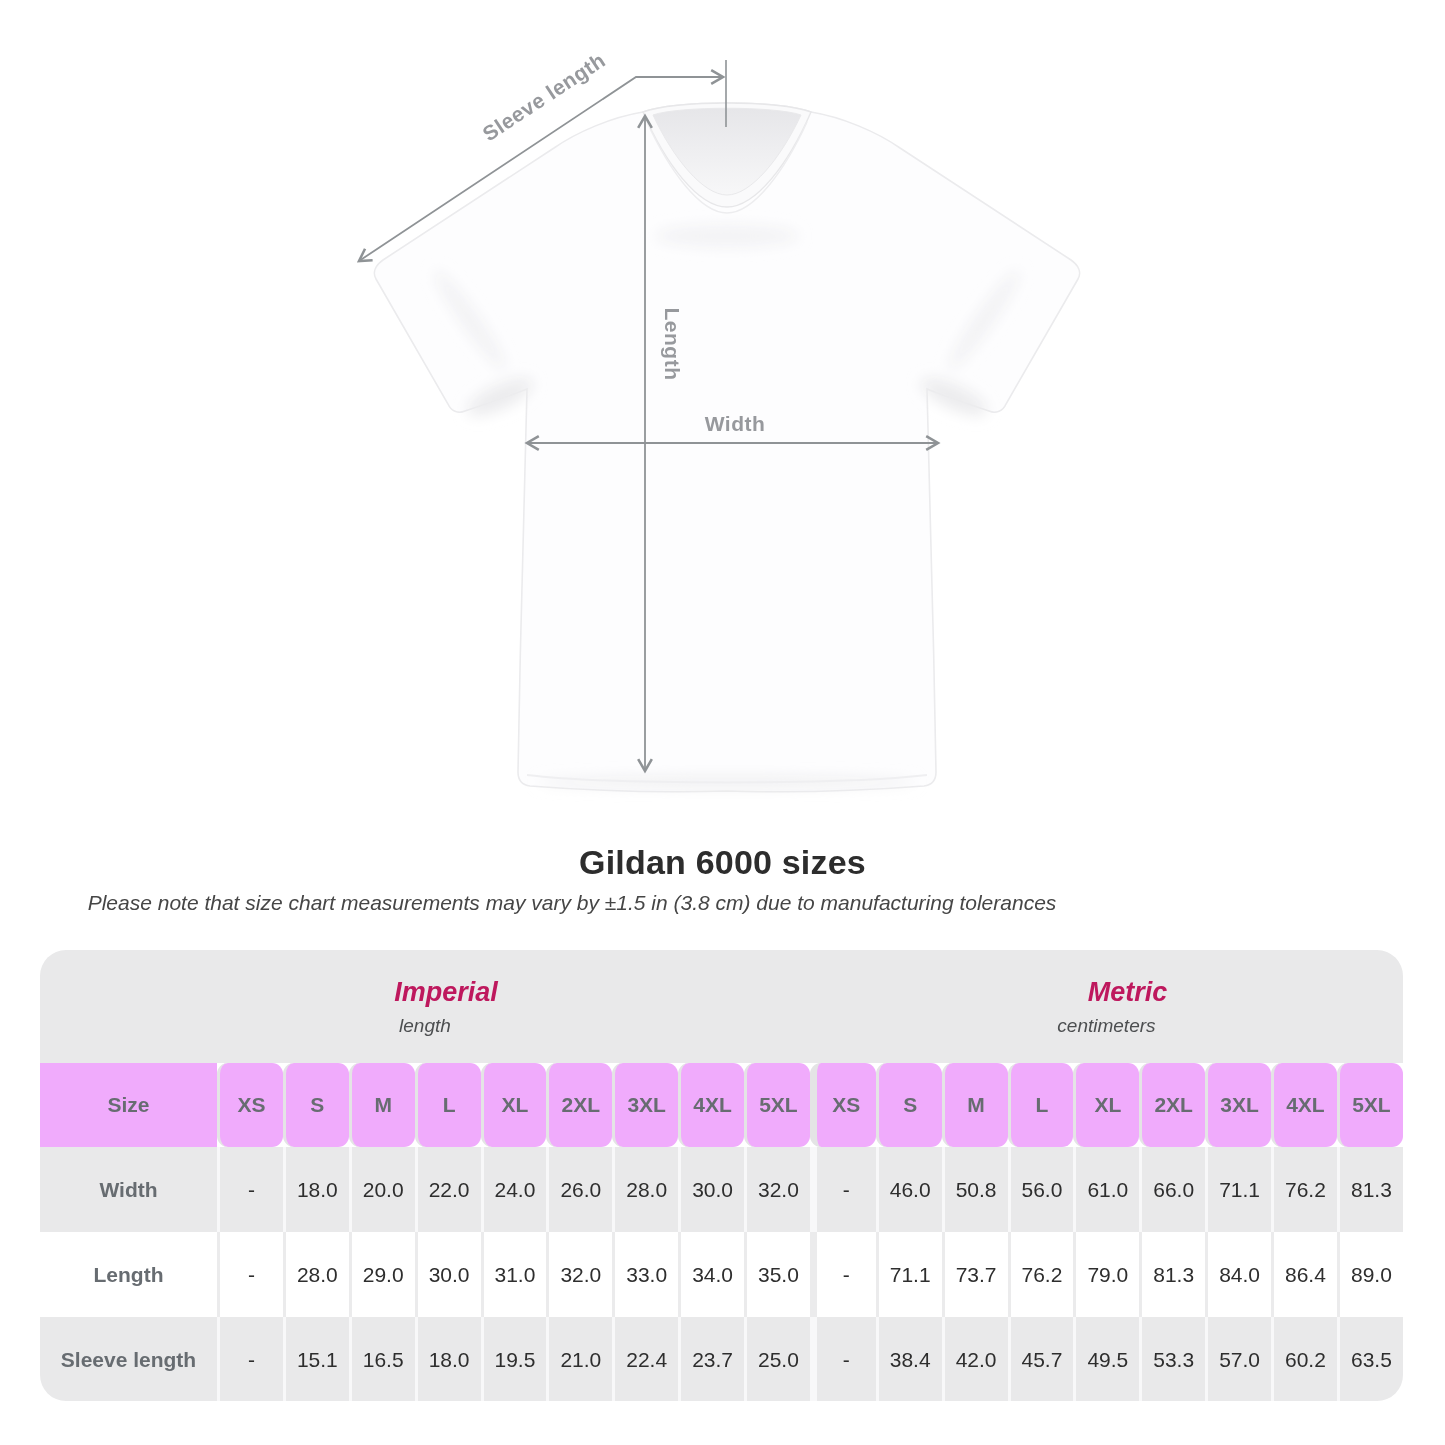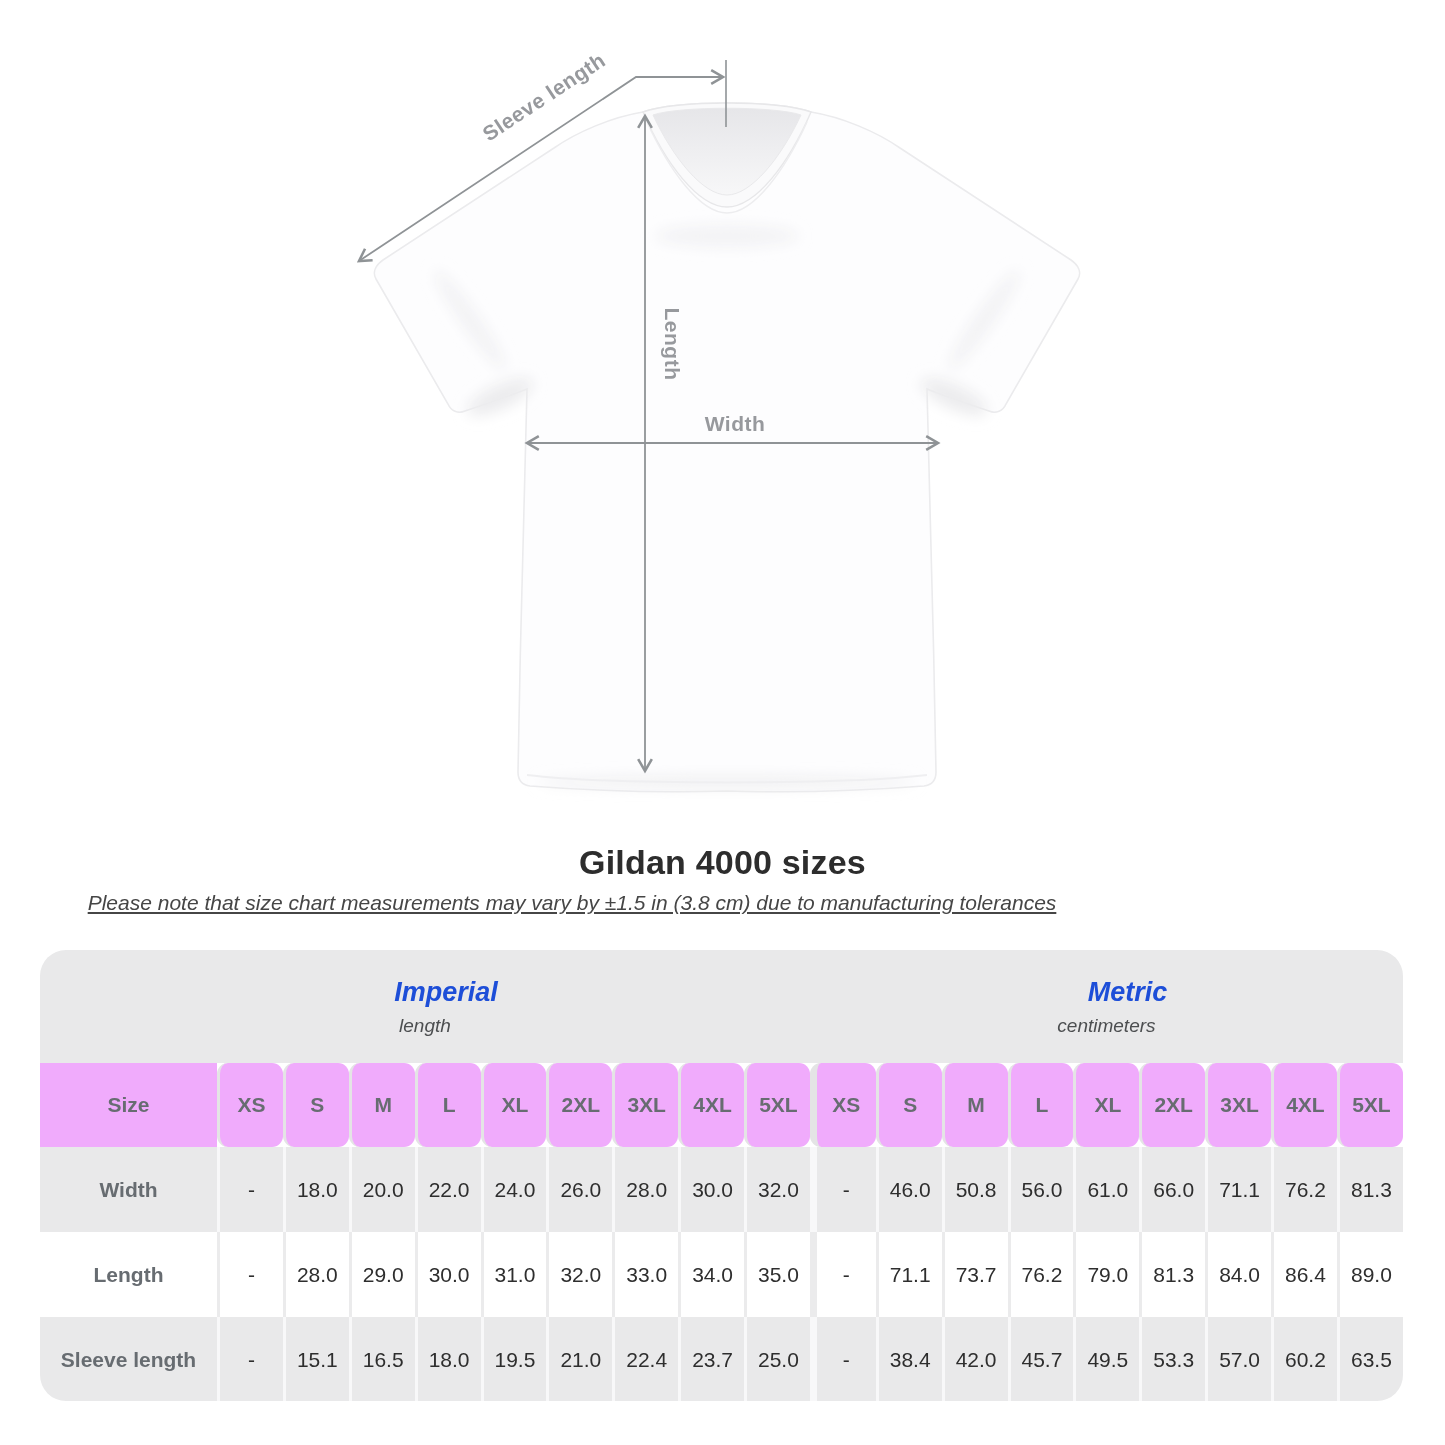"Gildan 4000 sizes" div.page-title { text: 4000 -> 6000 }
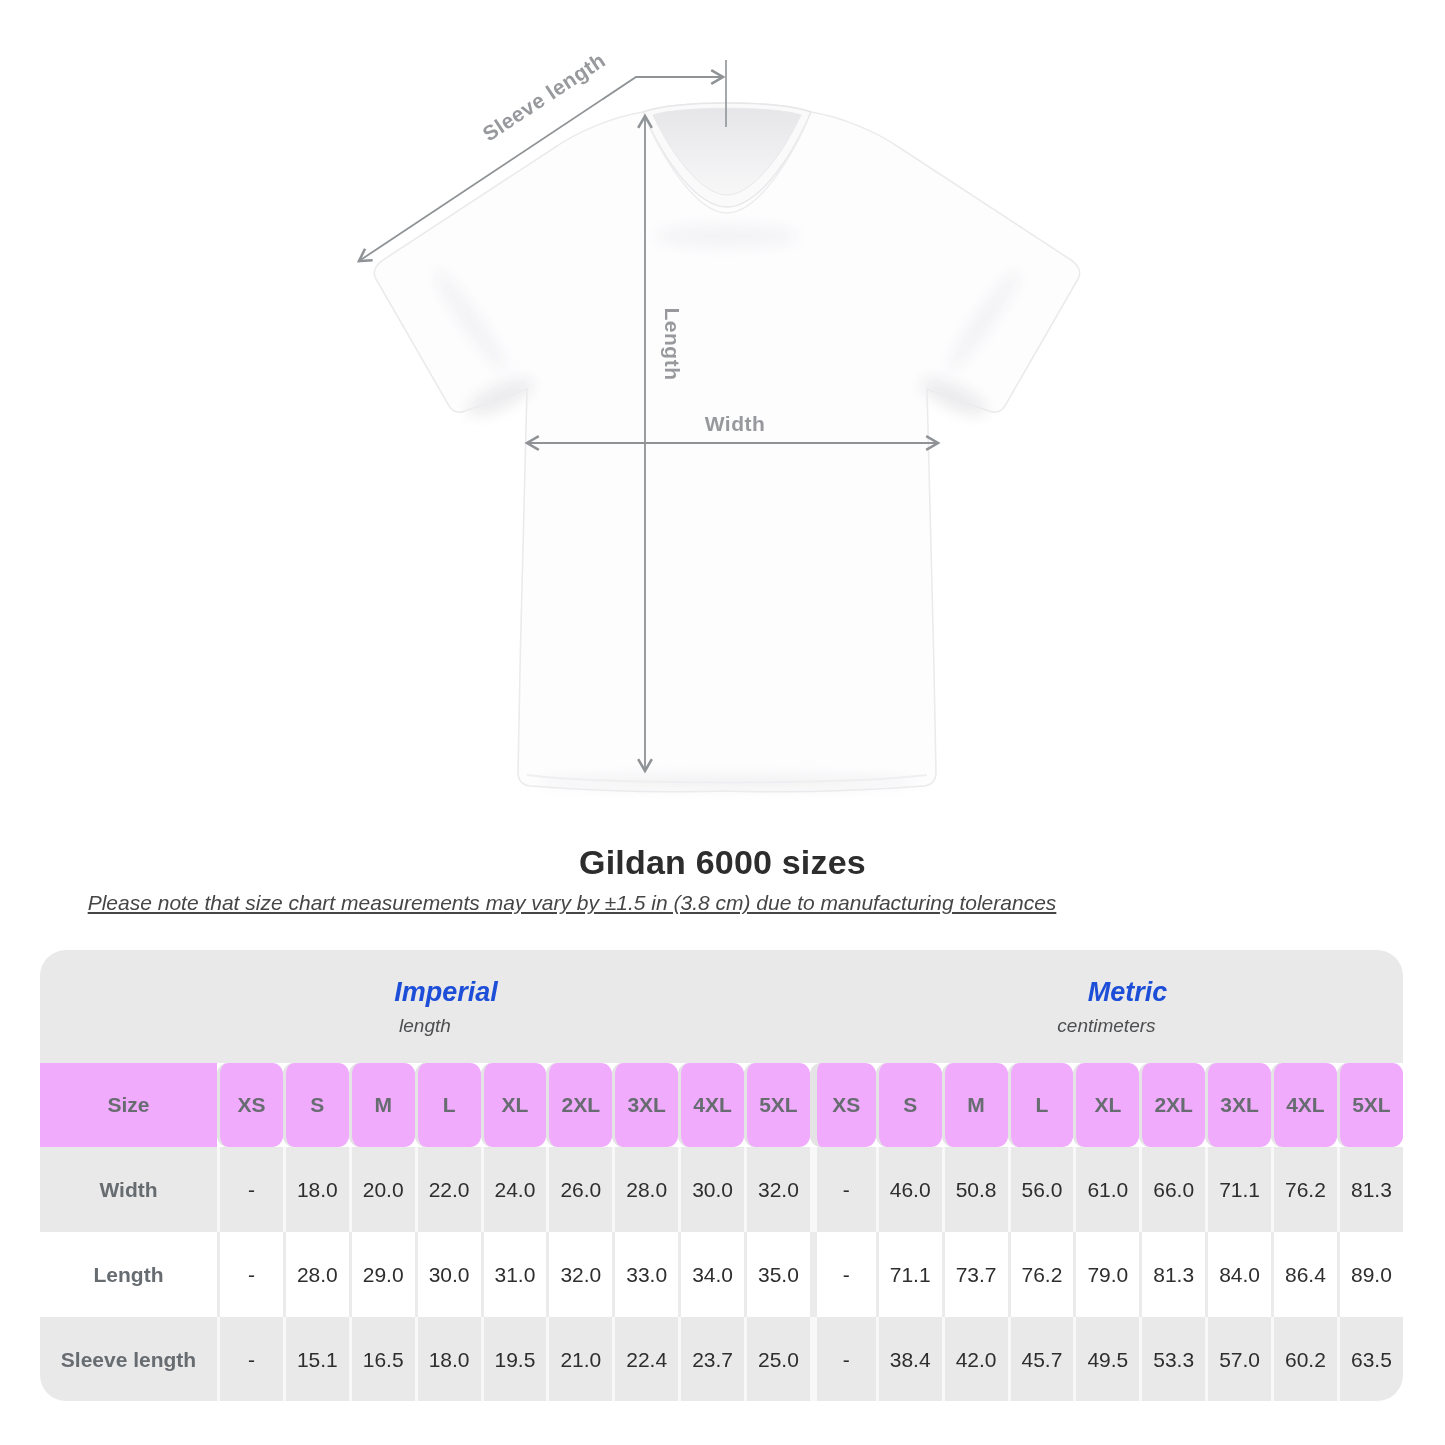"Please note that size chart" .page-subtitle { text-decoration: underline -> none }
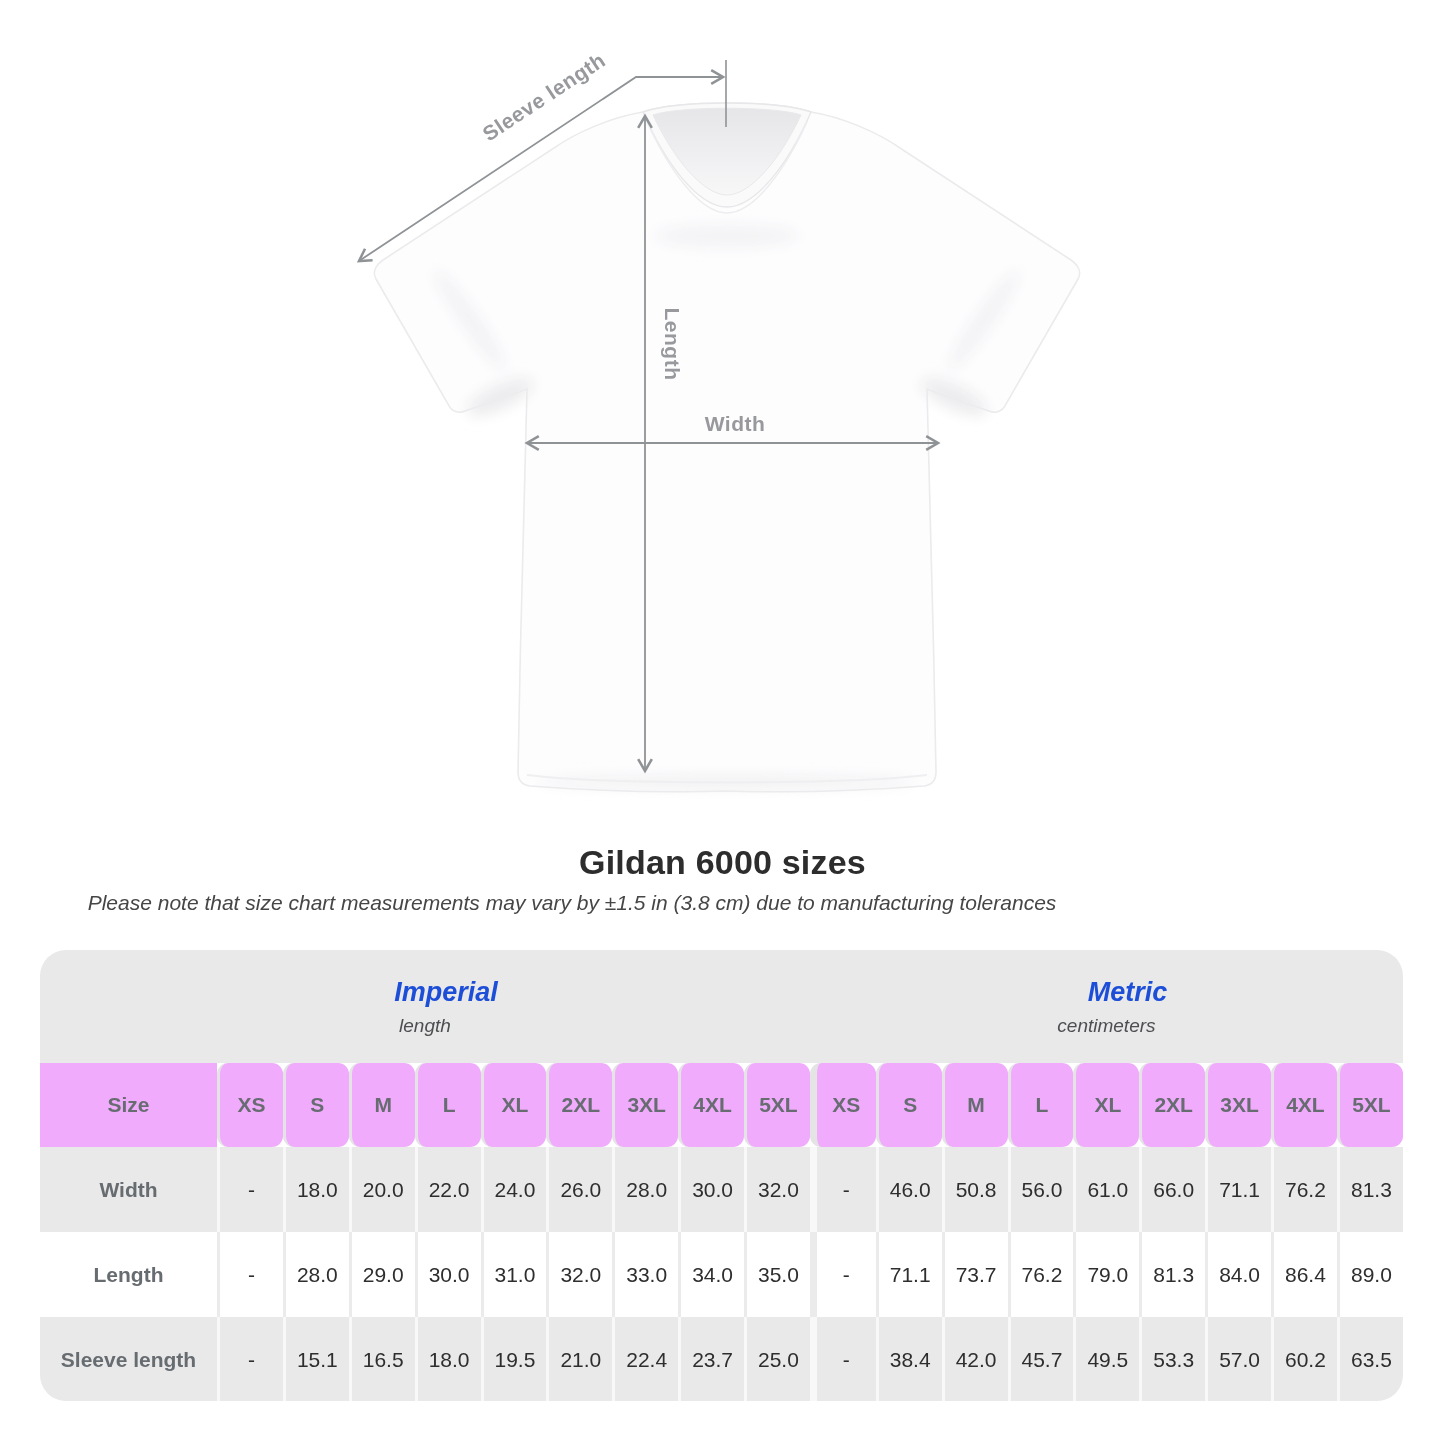"Imperial" .group-label { color: #1d4ed8 -> #be185d }
